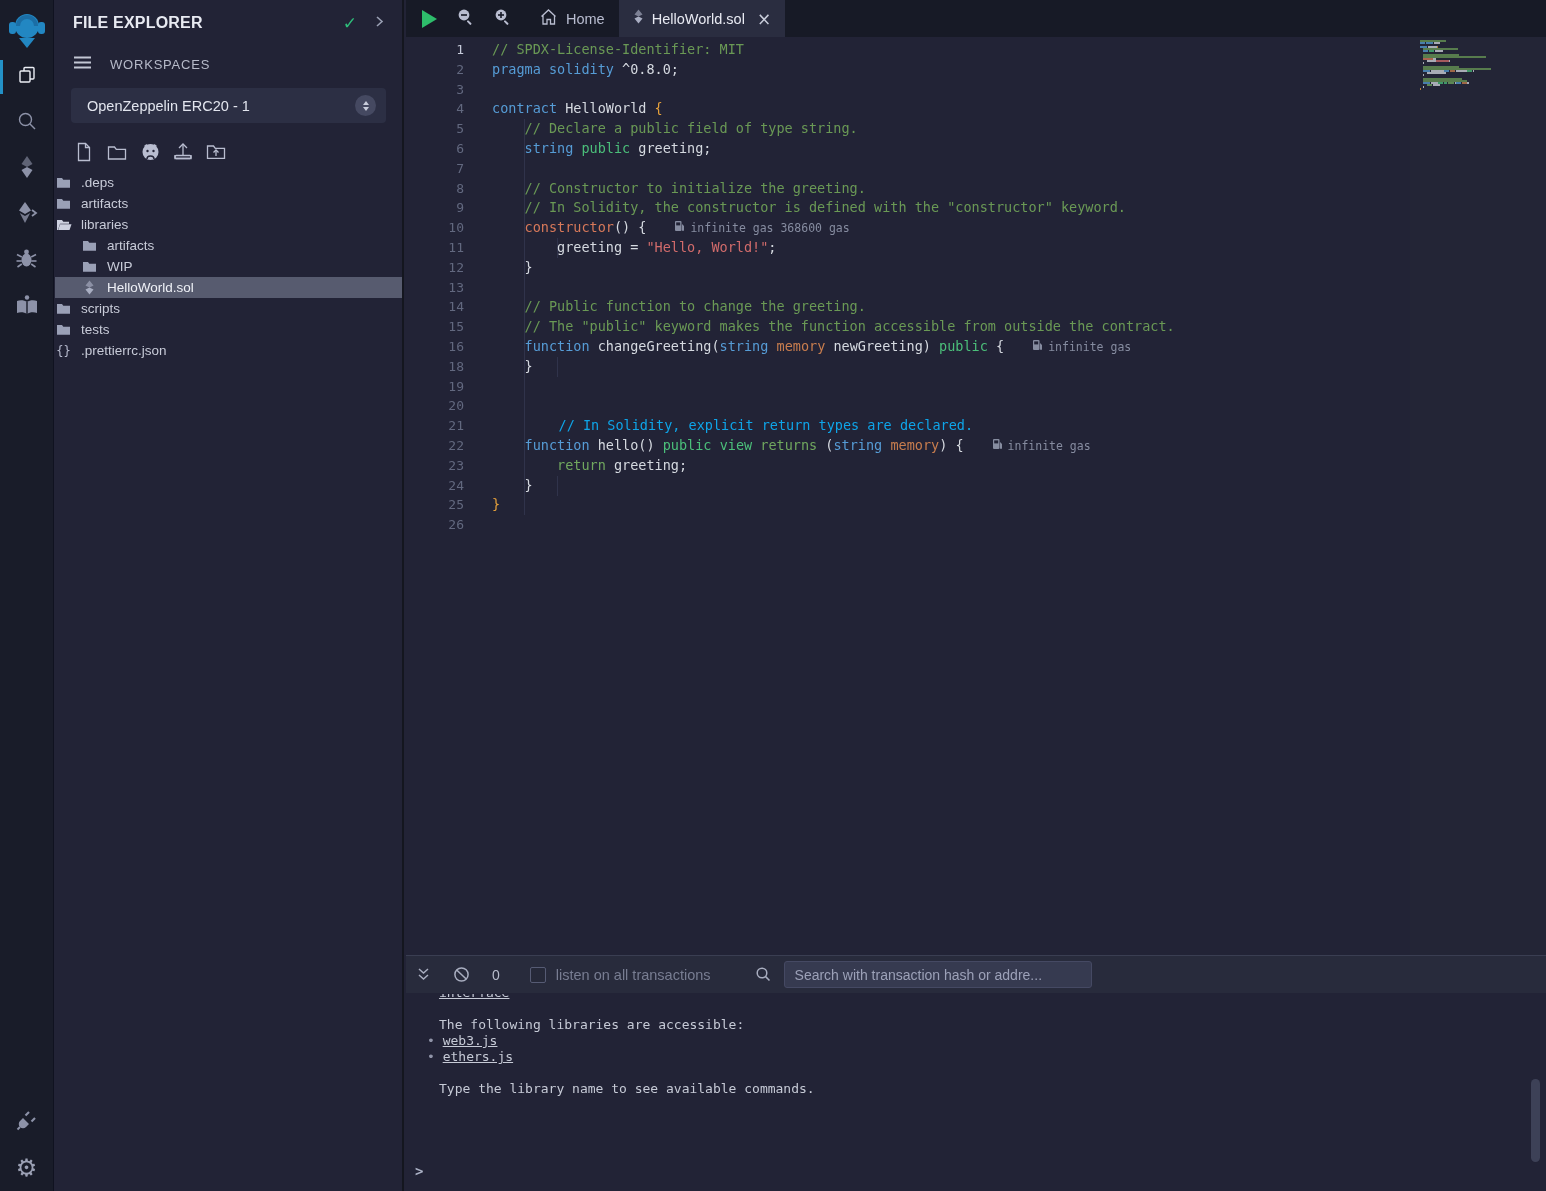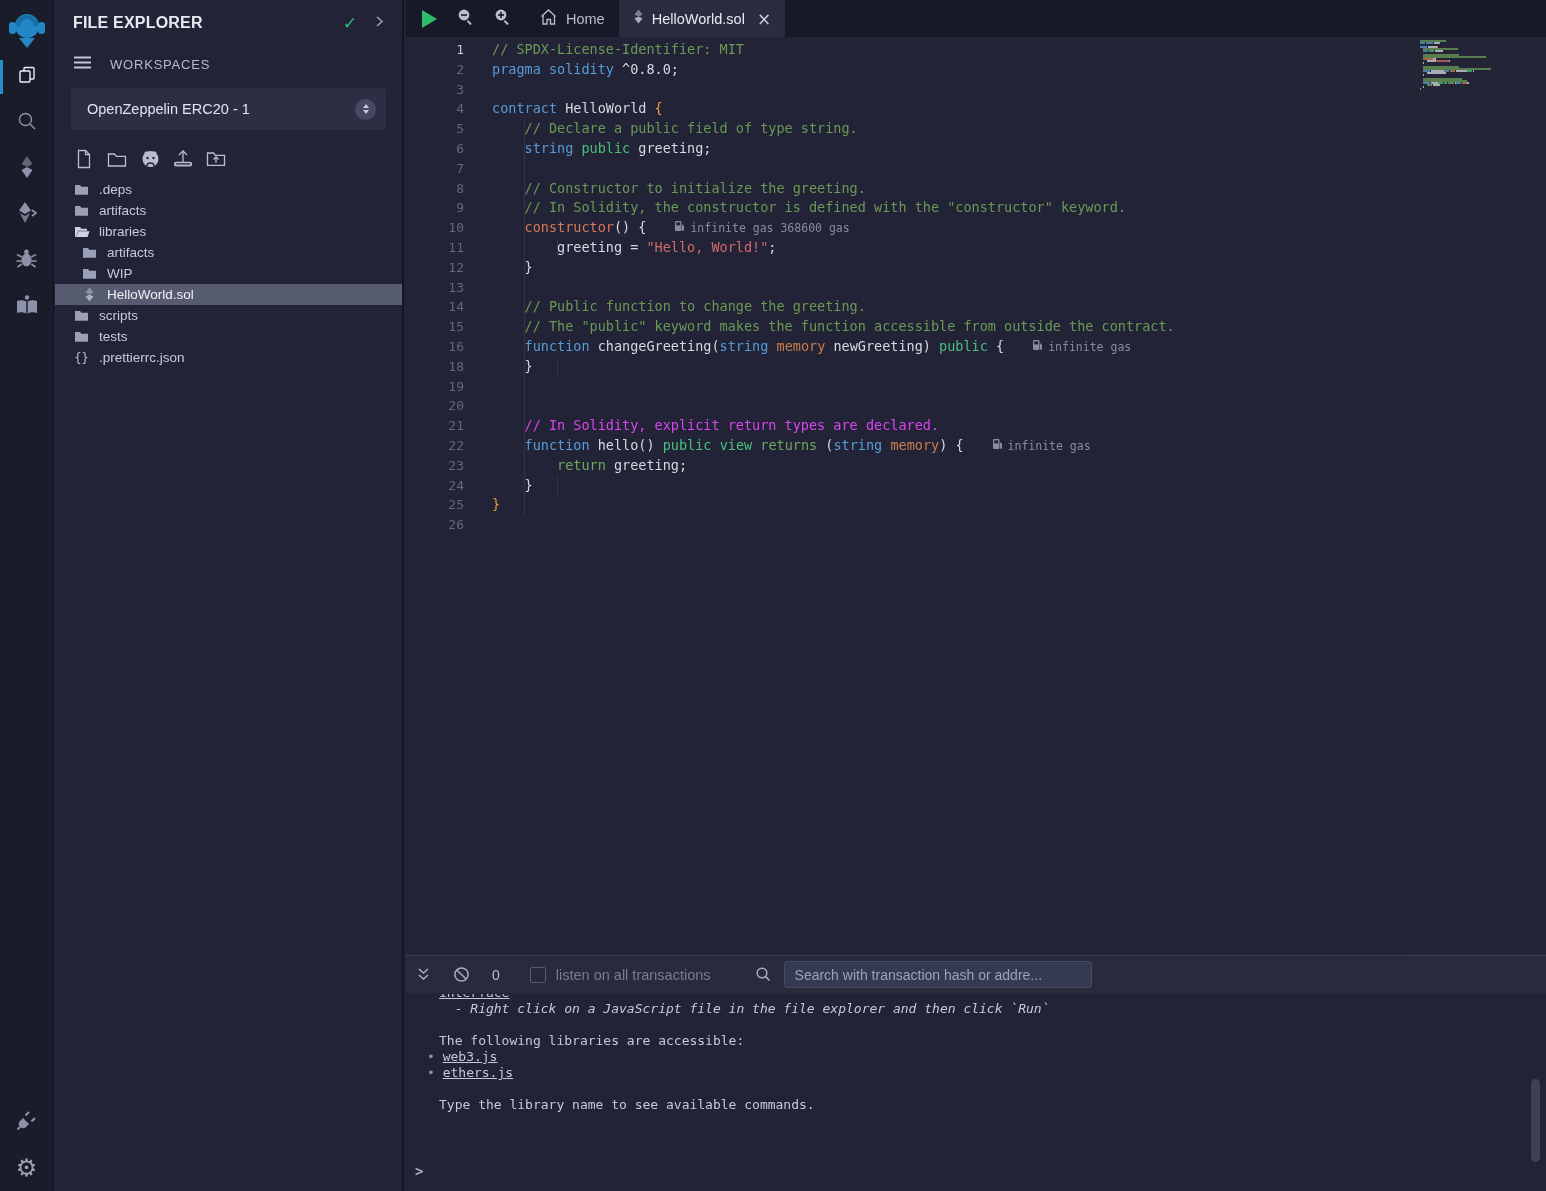"OpenZeppelin ERC20 - 1" .ws-select { height: 42px -> 35px }
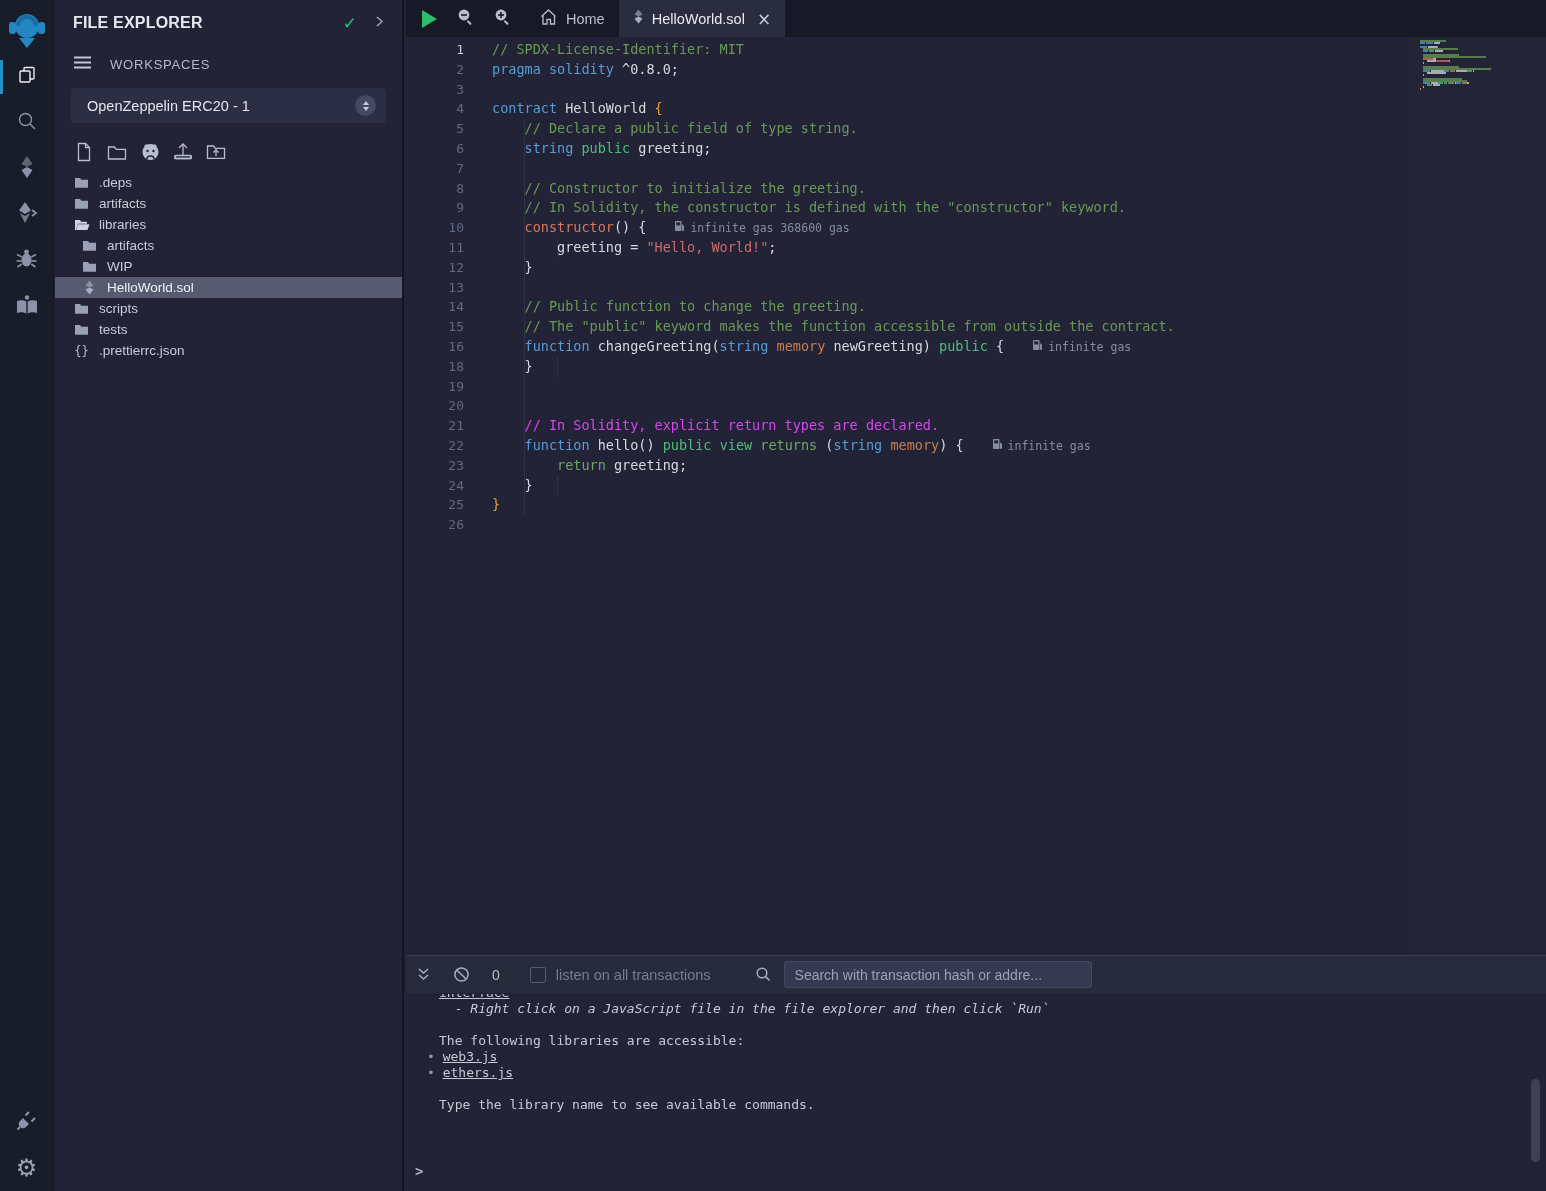".deps" .tree-row { padding-left: 18px -> none }
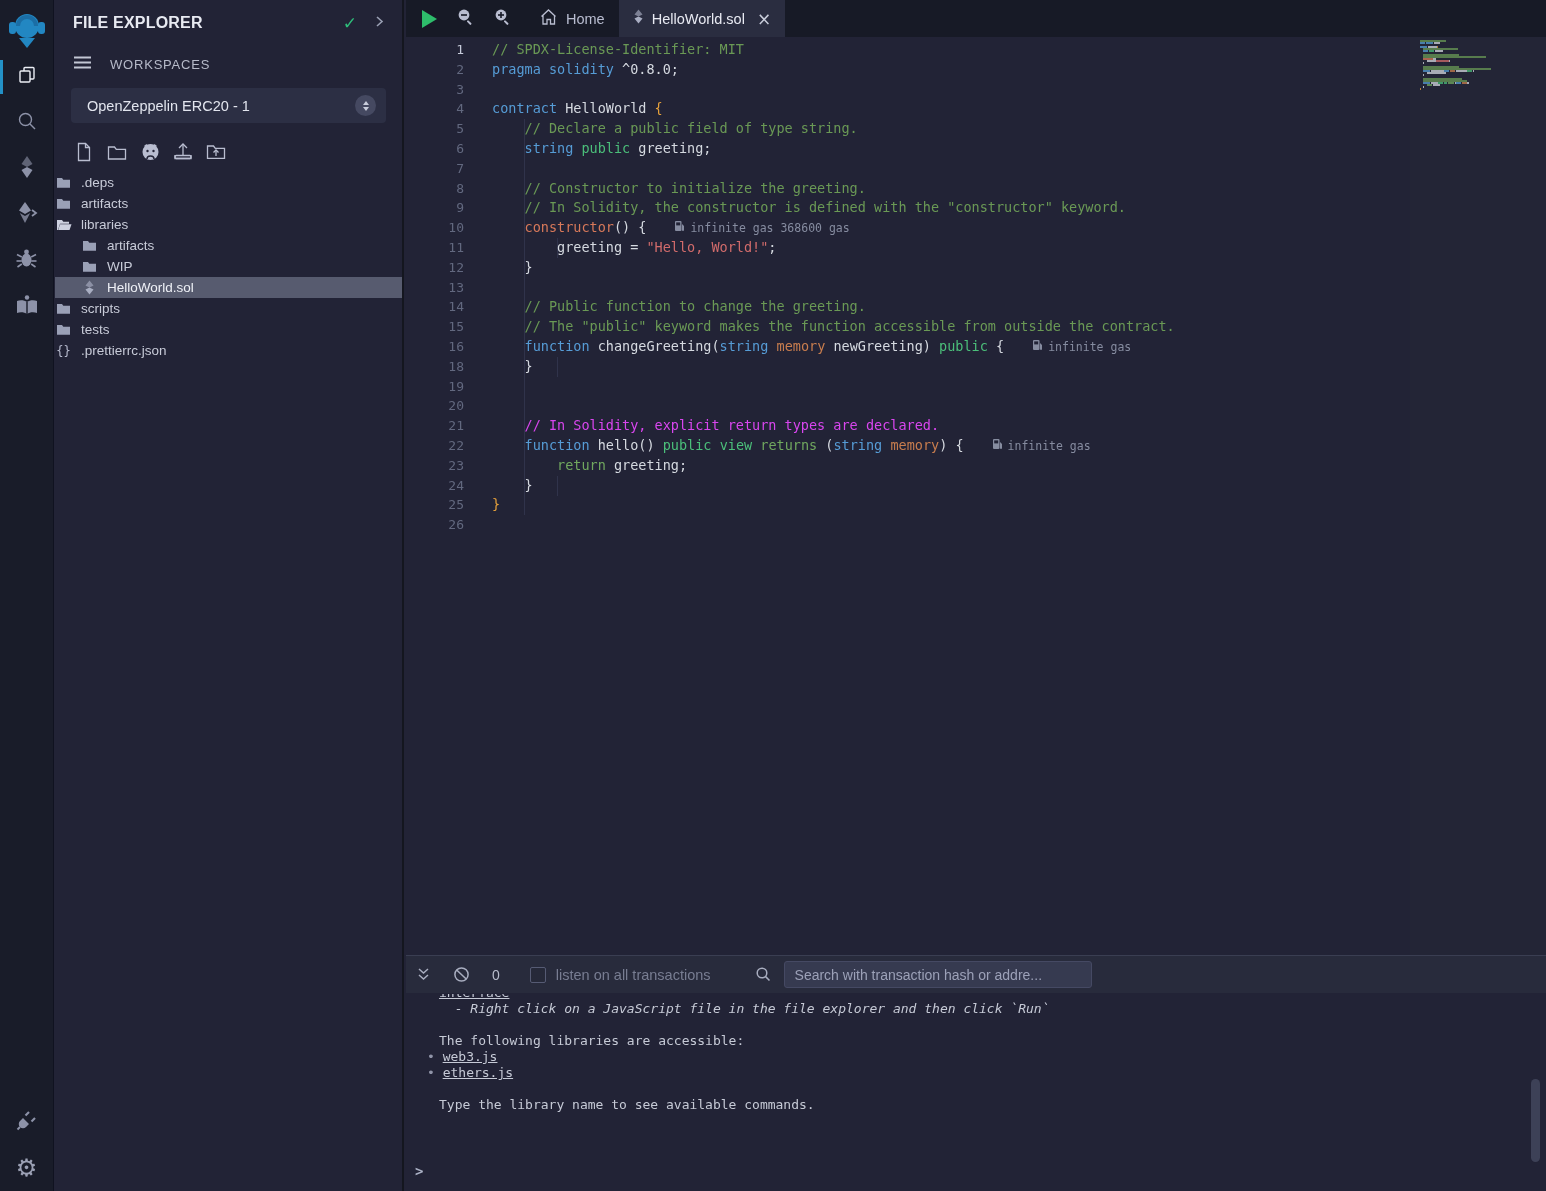"// In Solidity, explicit return" span { color: #d946ef -> #0ea5e9; padding-left: none -> 34px }
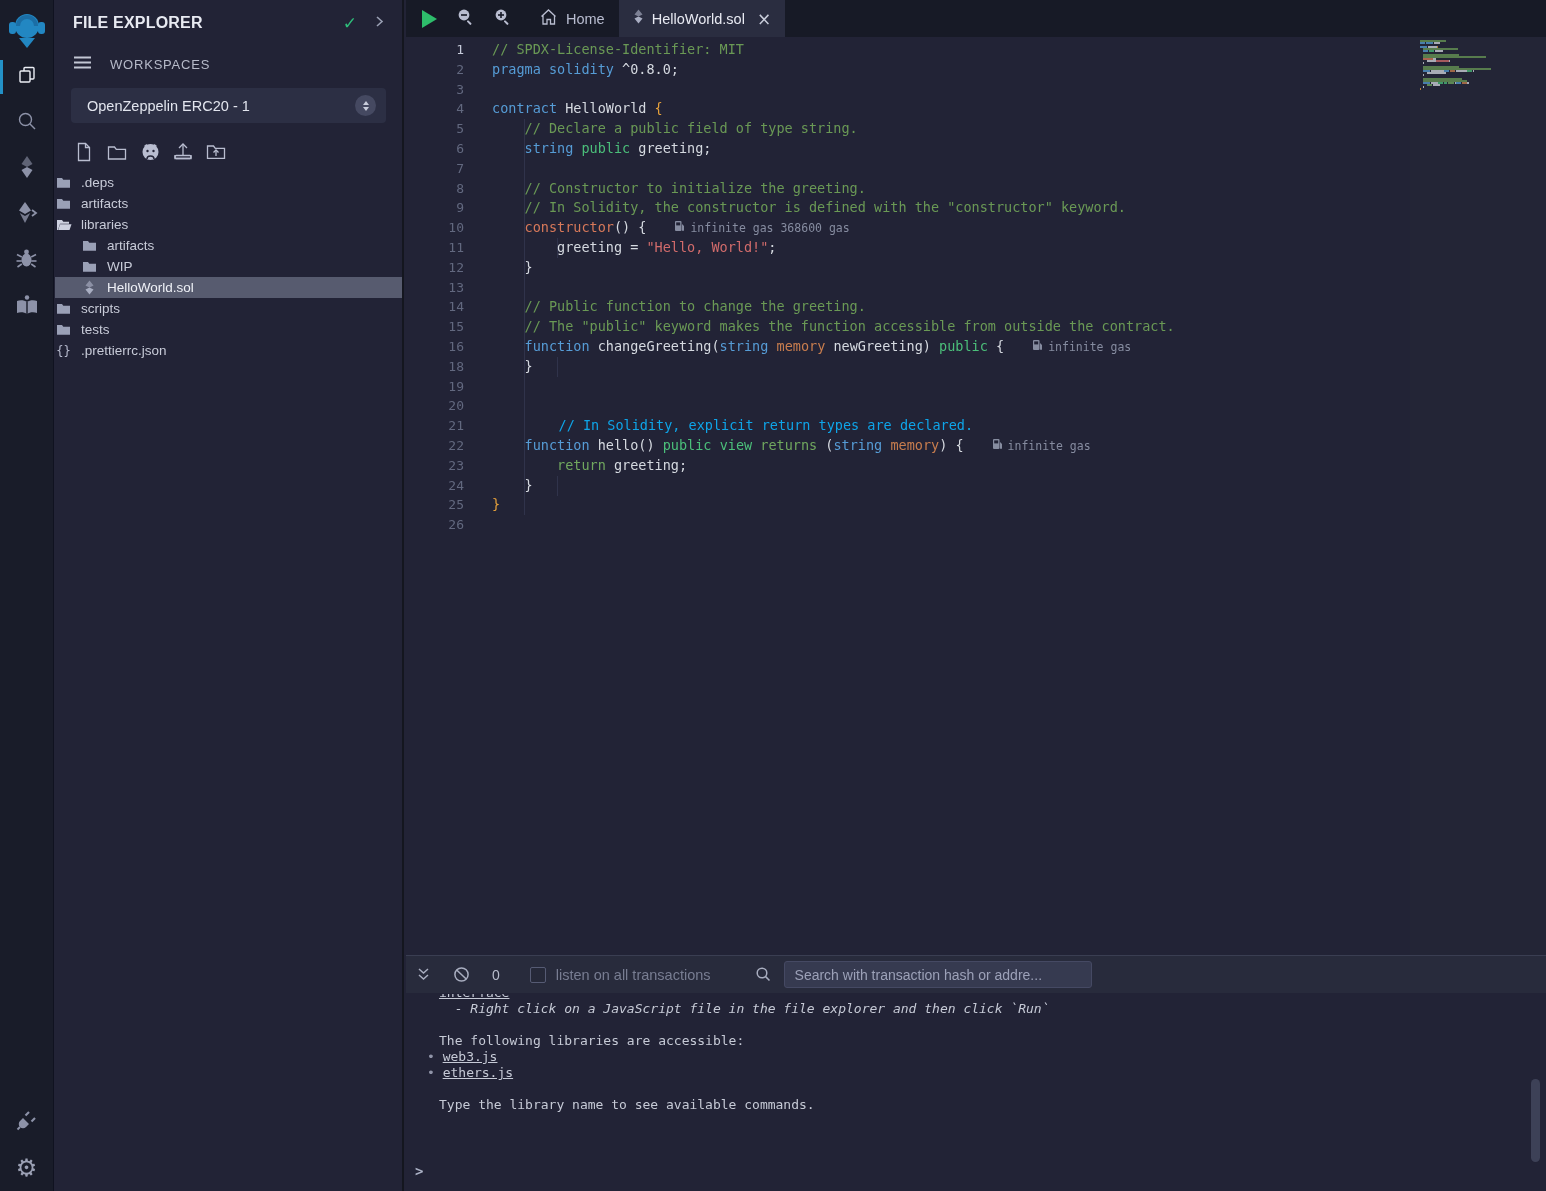"- Right click on a" div.tline { html: <div> - Right click on a JavaScript file in the file explorer and then click `Run`</div> -> none }
